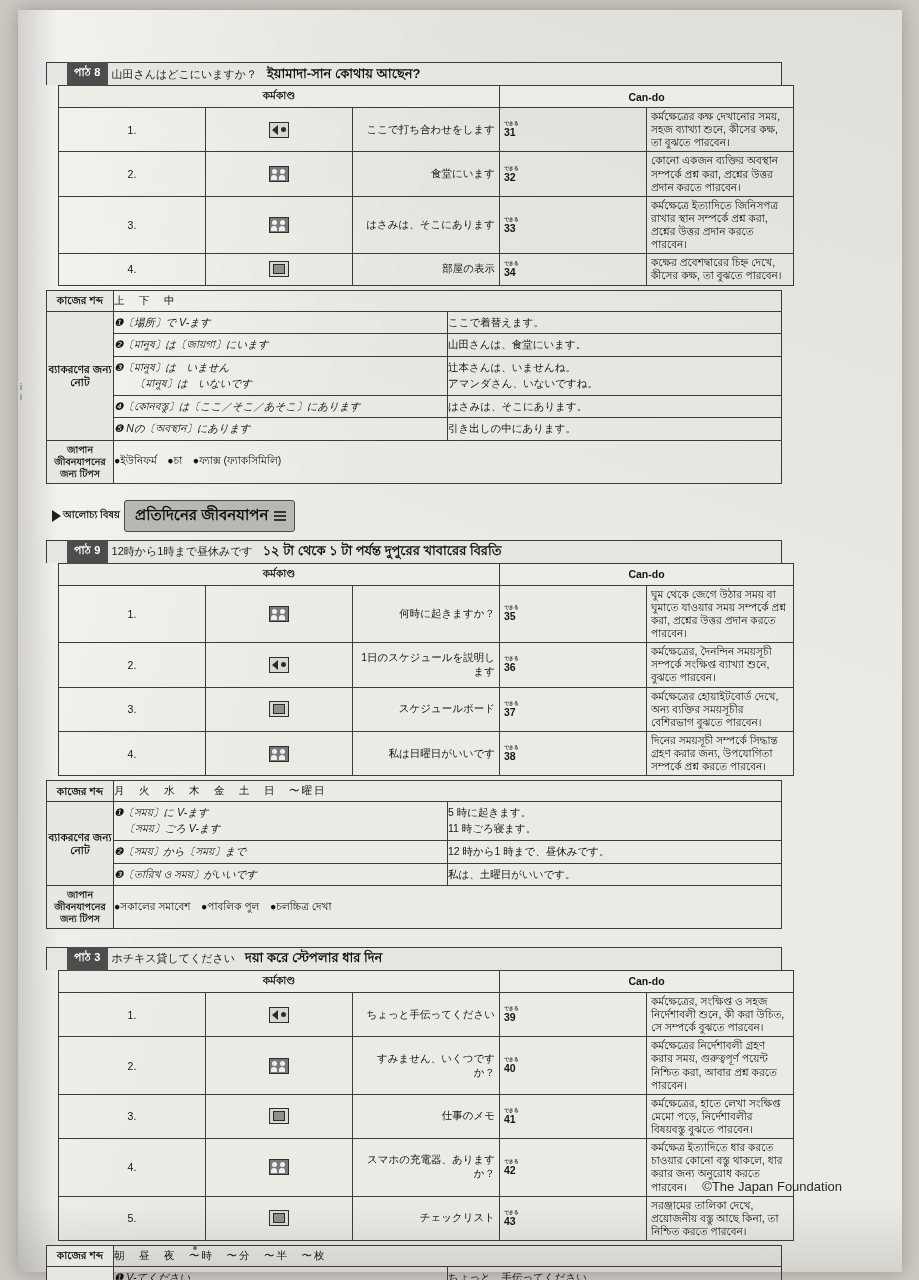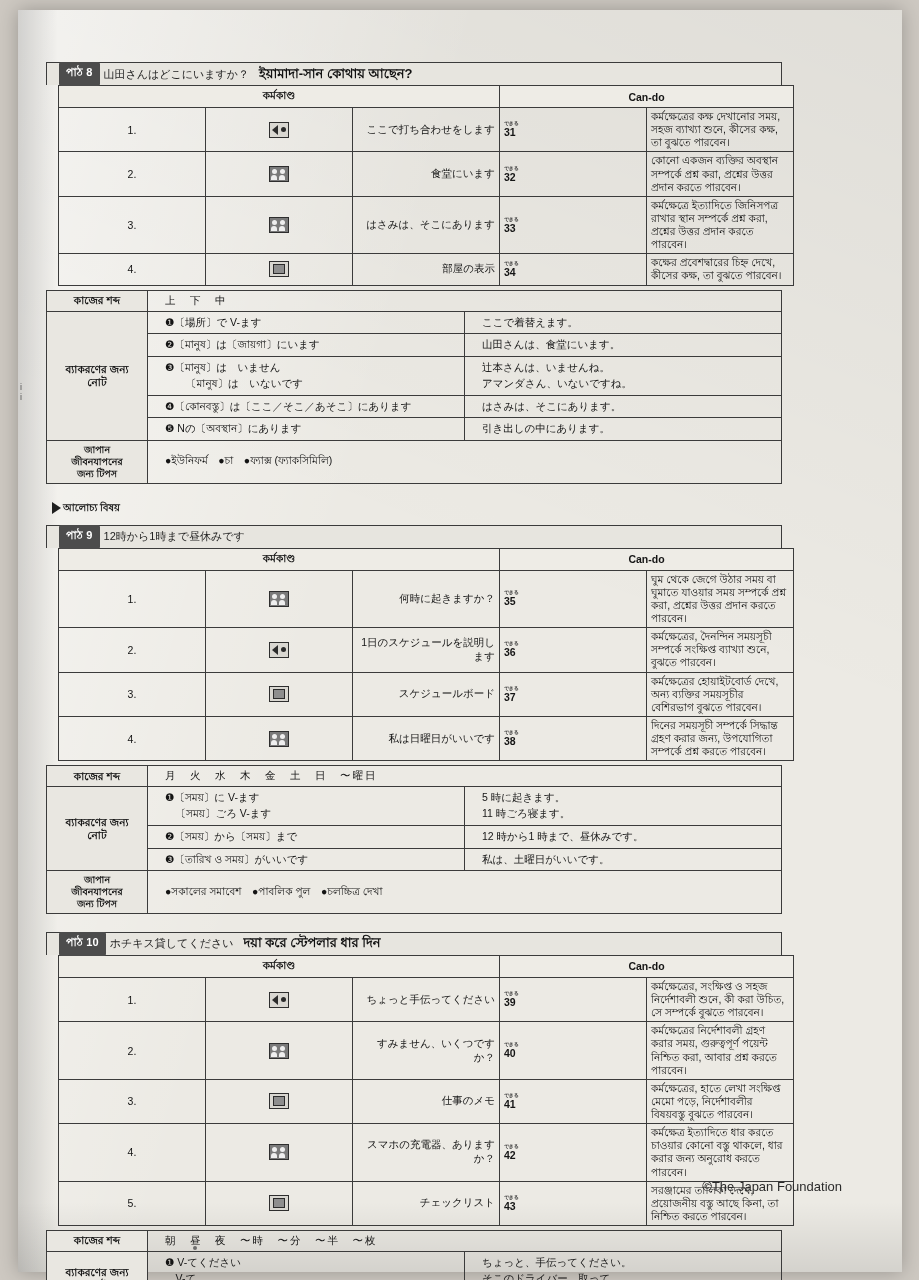"পাঠ 8" .lesson-tag { margin: 1px 4px 1px 12px -> 1px 4px 1px 20px }
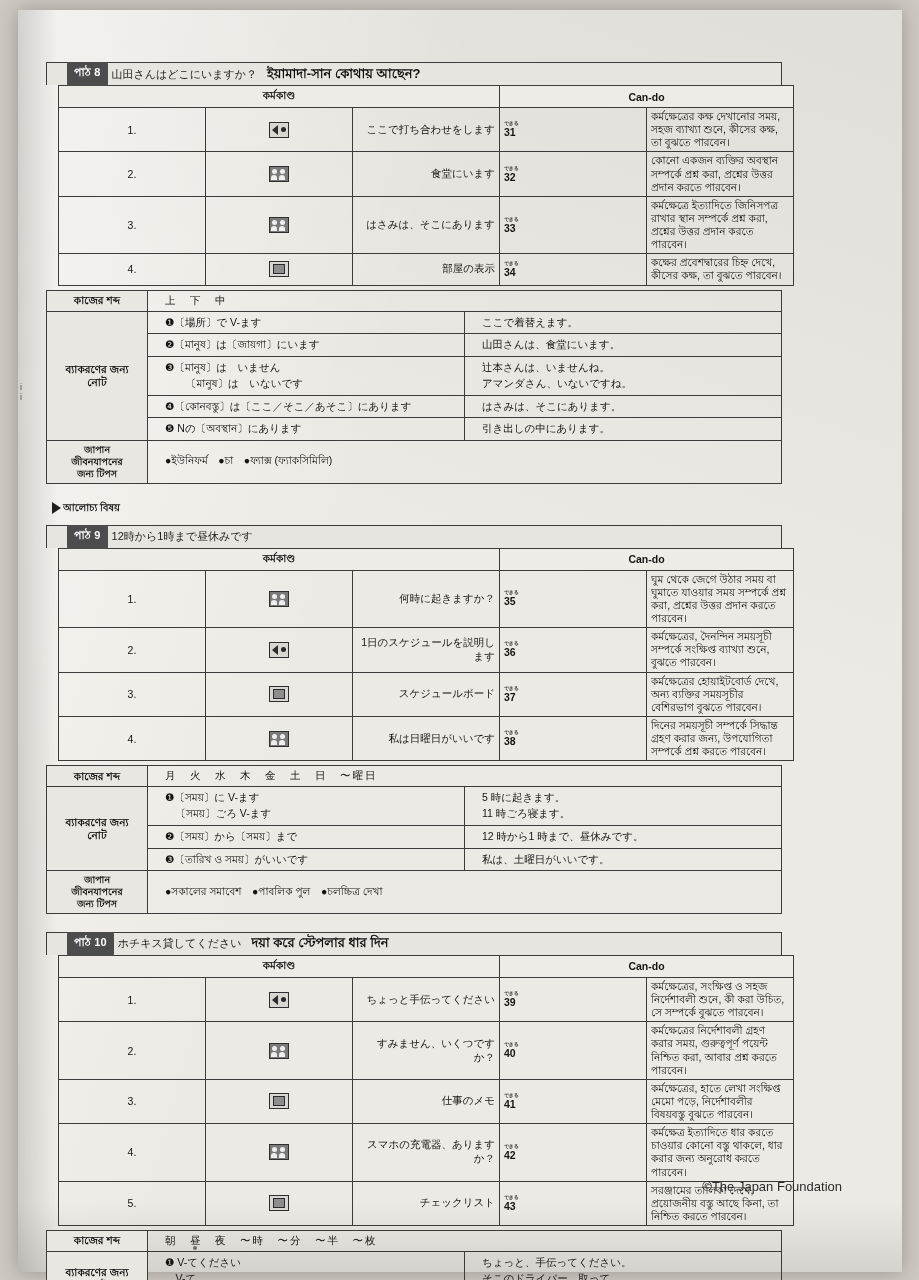"কাজের শব্দ" table.gram td { padding: 3px 17px -> 3px 0 }
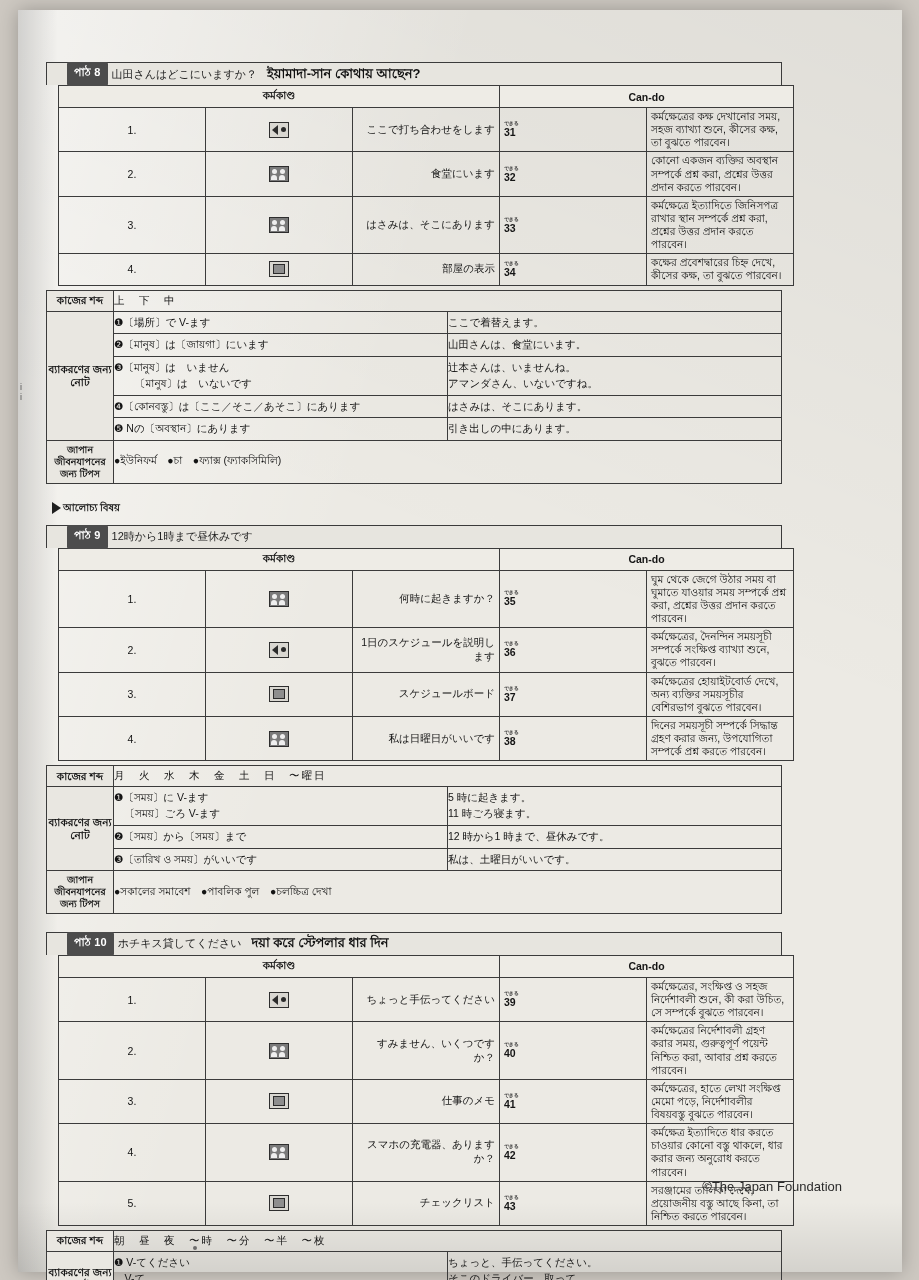"❶〔場所〕で V-ます" .pat-cell { font-style: none -> italic }
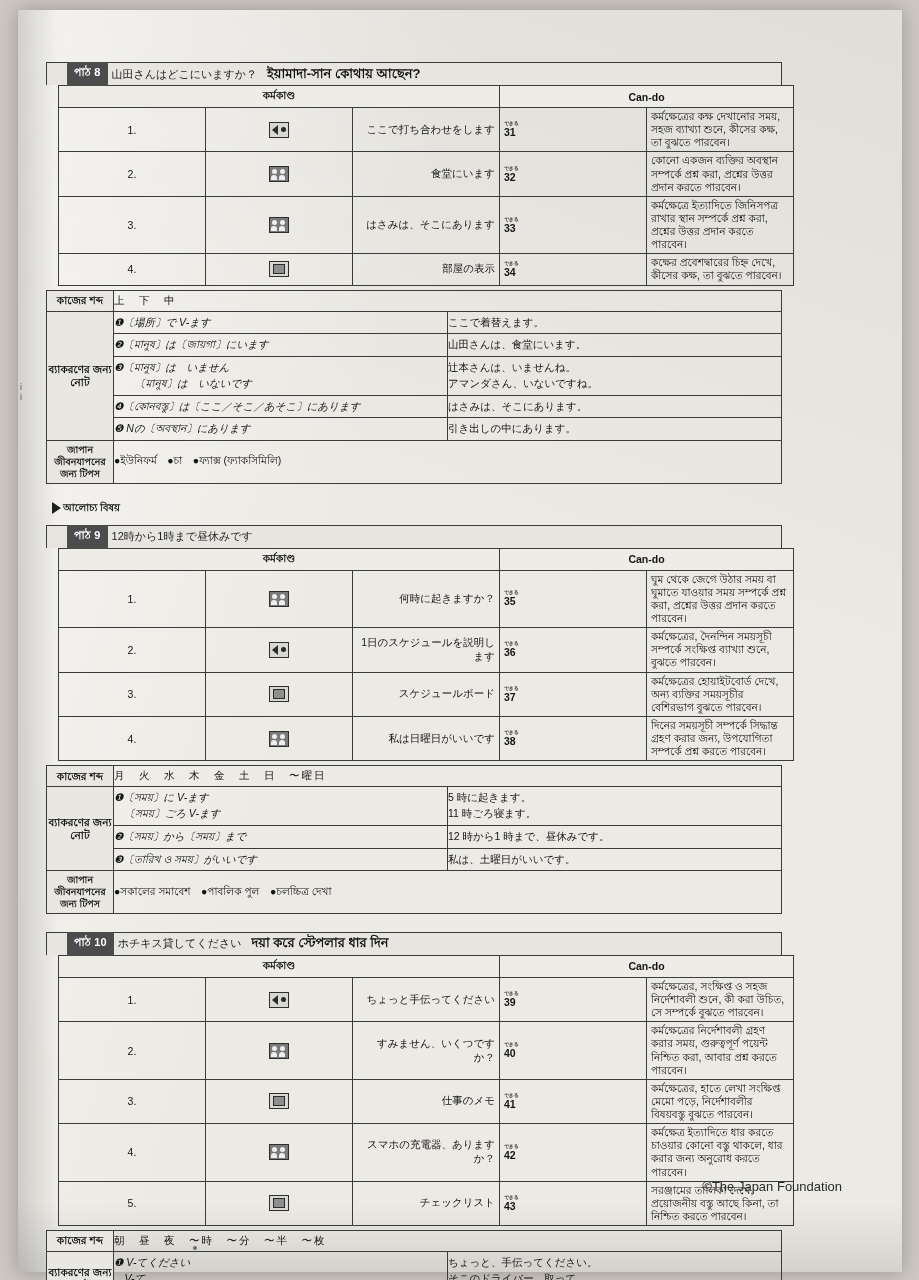"প্রতিদিনের জীবনযাপন" span.banner-title { html: none -> <span>প্রতিদিনের জীবনযাপন</span> }
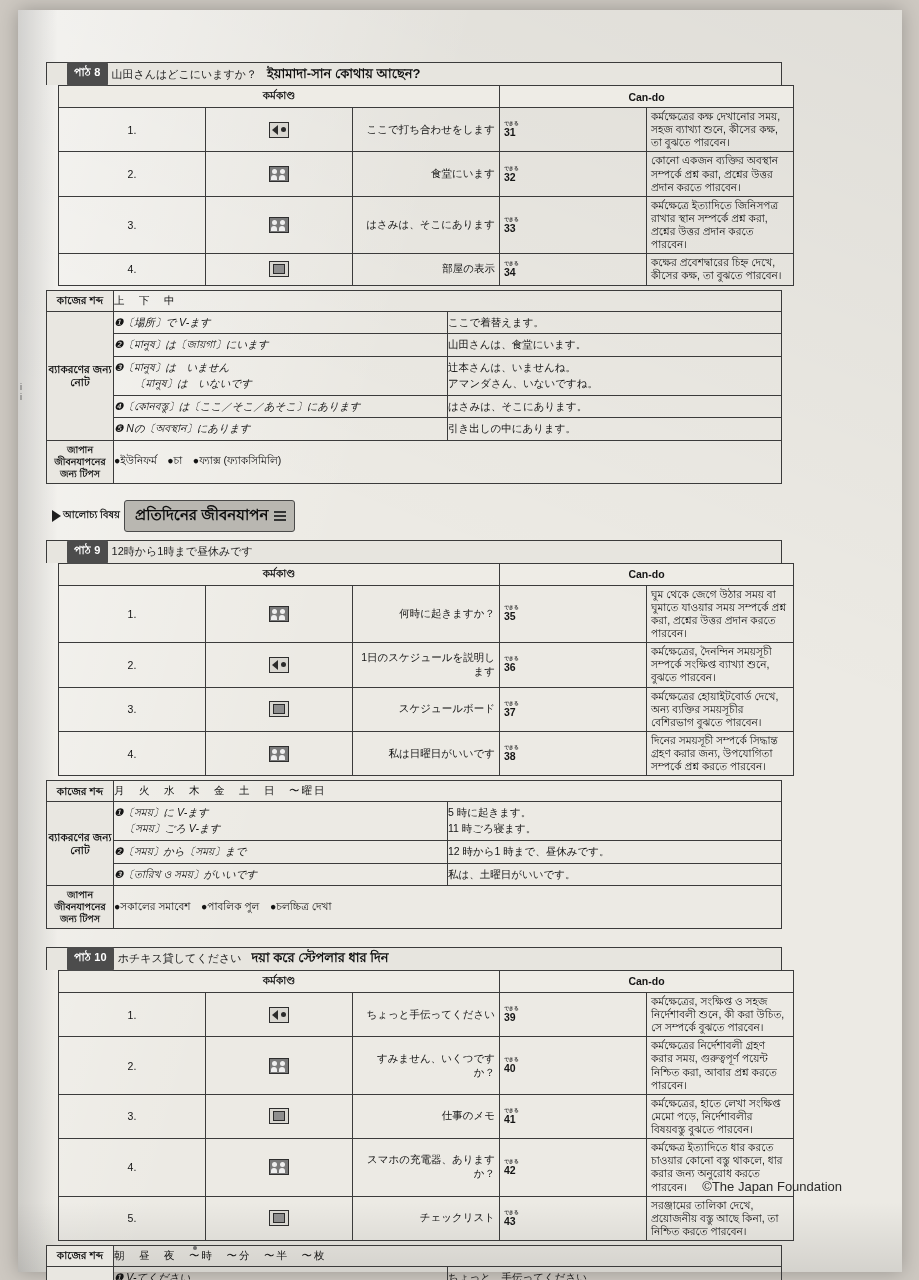"১২ টা থেকে ১ টা" span.lesson-bn { html: none -> <span>১২ টা থেকে ১ টা পর্যন্ত দুপুরের খাবারের বিরতি</span> }
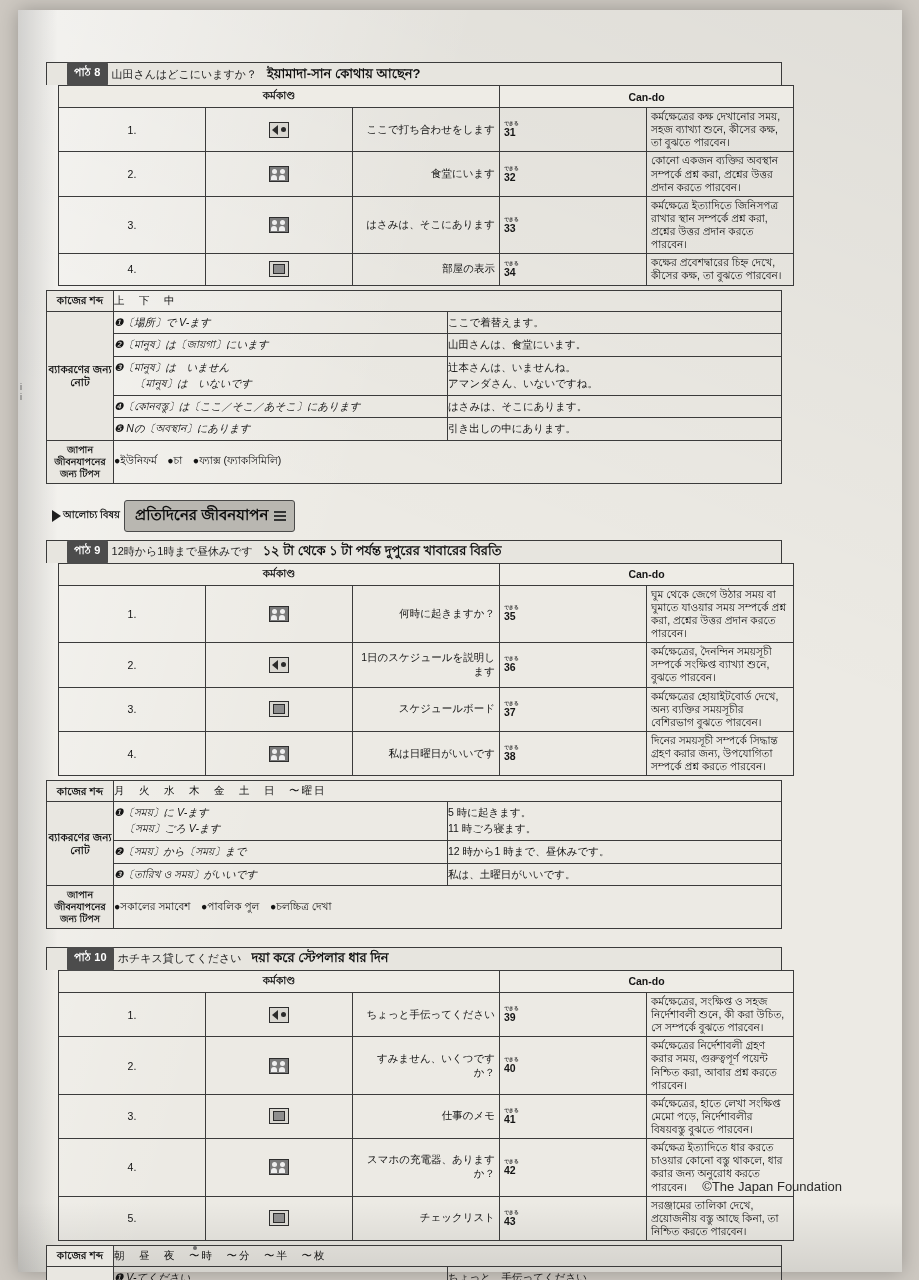"পাঠ 10" span.lesson-tag { text: 10 -> 3 }
